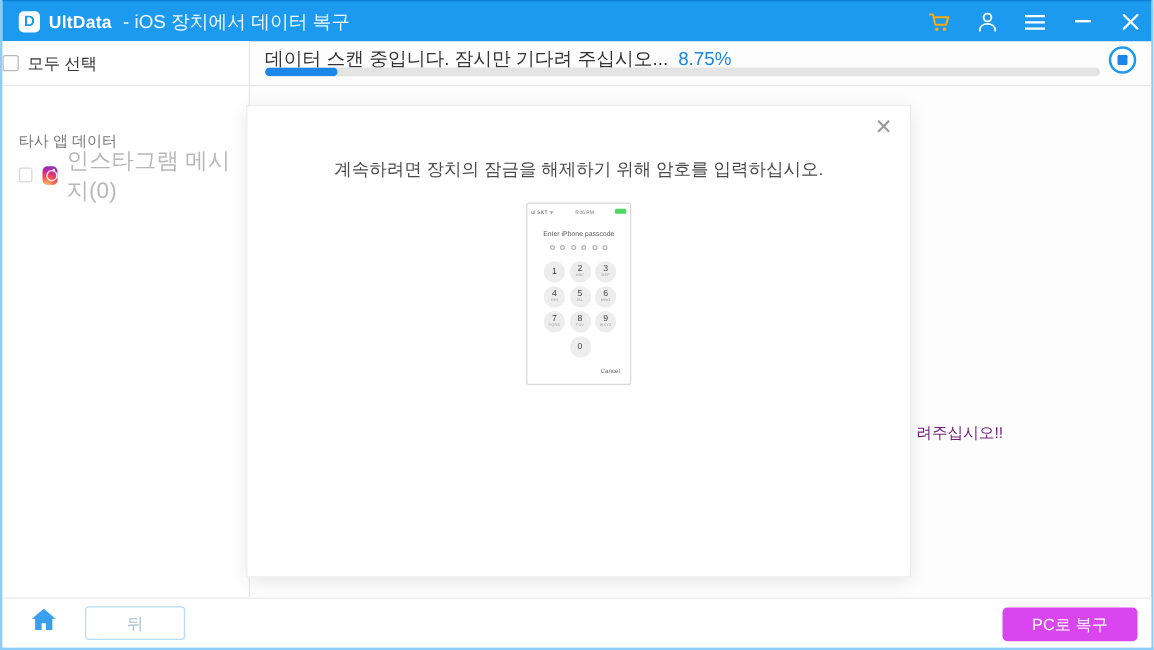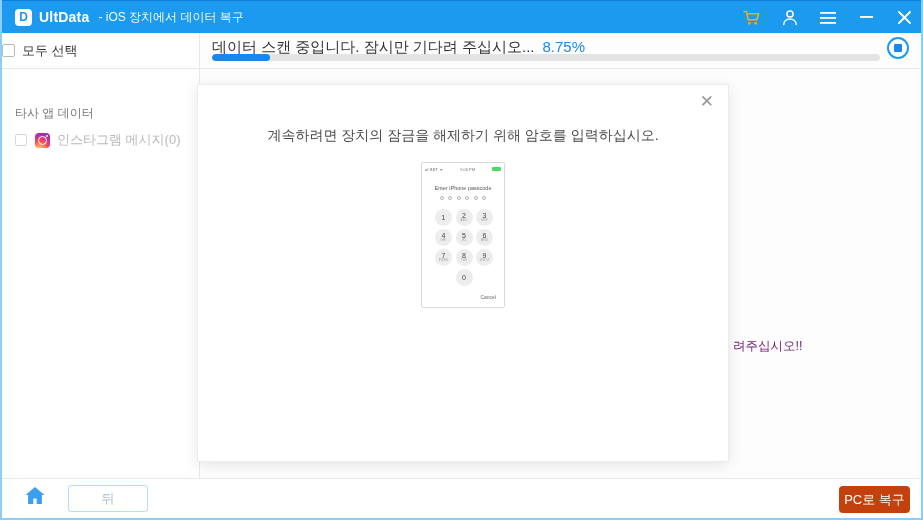"- iOS 장치에서 데이터 복구" .title-suffix { font-size: 12px -> 15px }
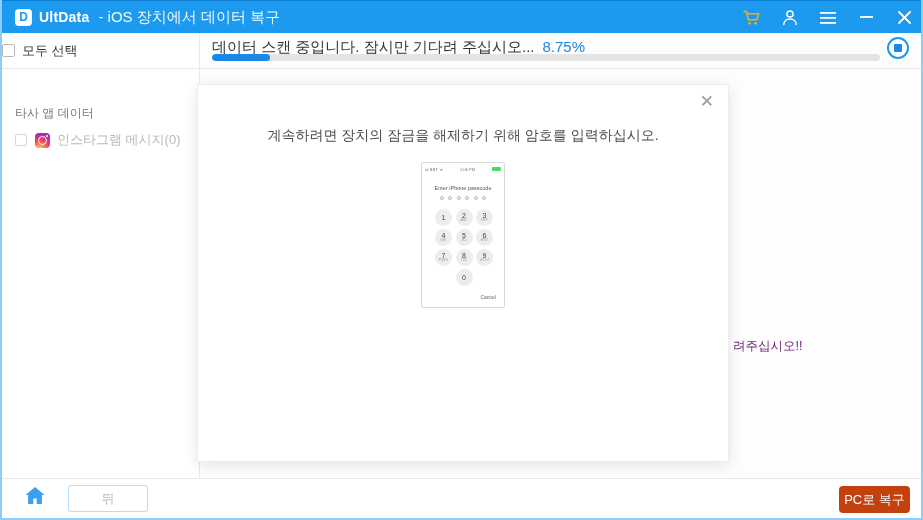"인스타그램 메시지(0)" .app-item-label { font-size: 13px -> 18px }
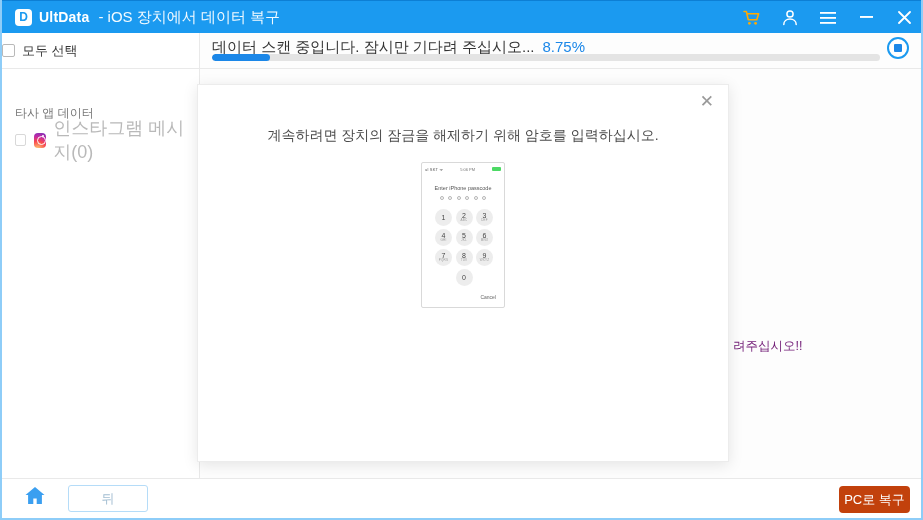"PC로 복구" .recover-btn { background: #c2410c -> #d946ef; width: 71px -> 108px }
